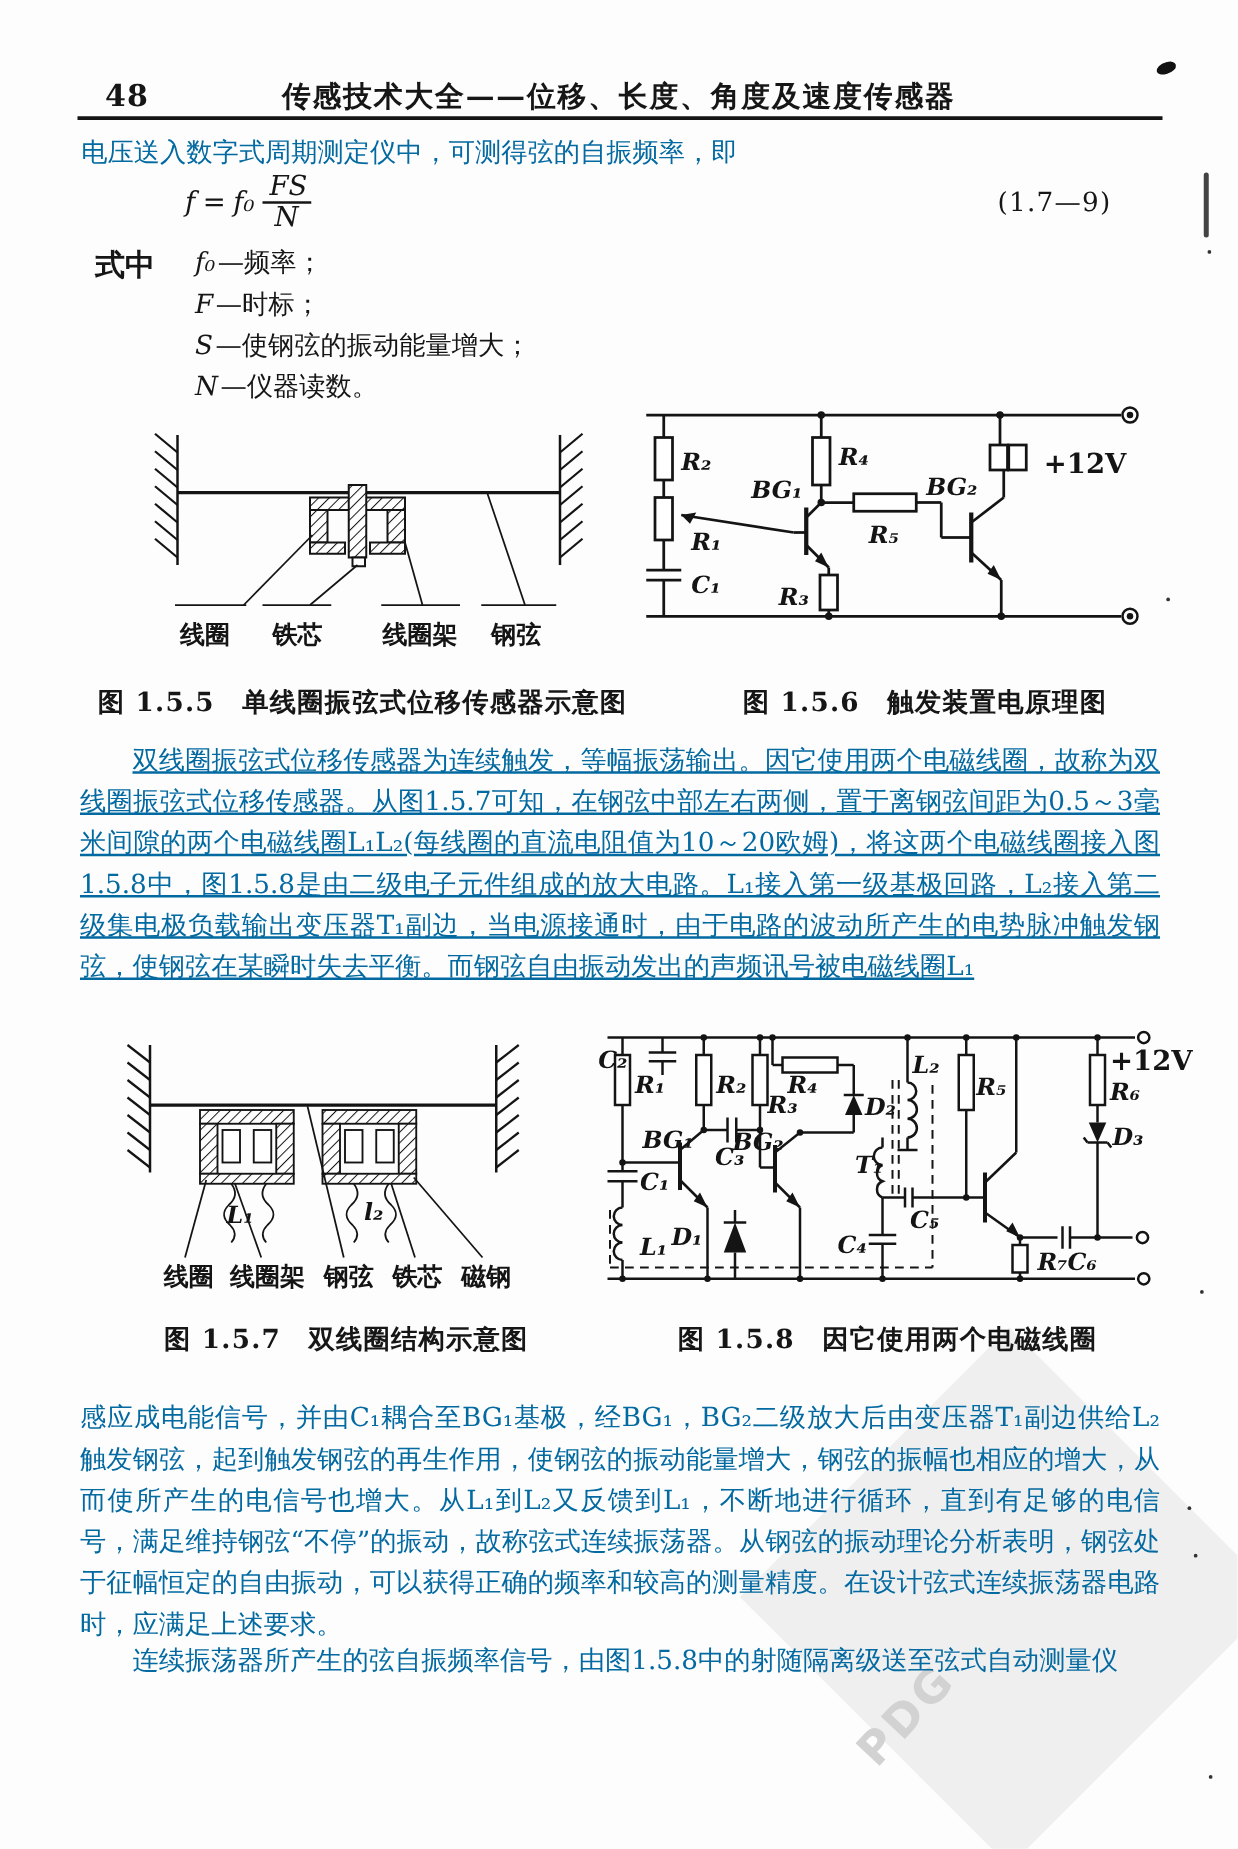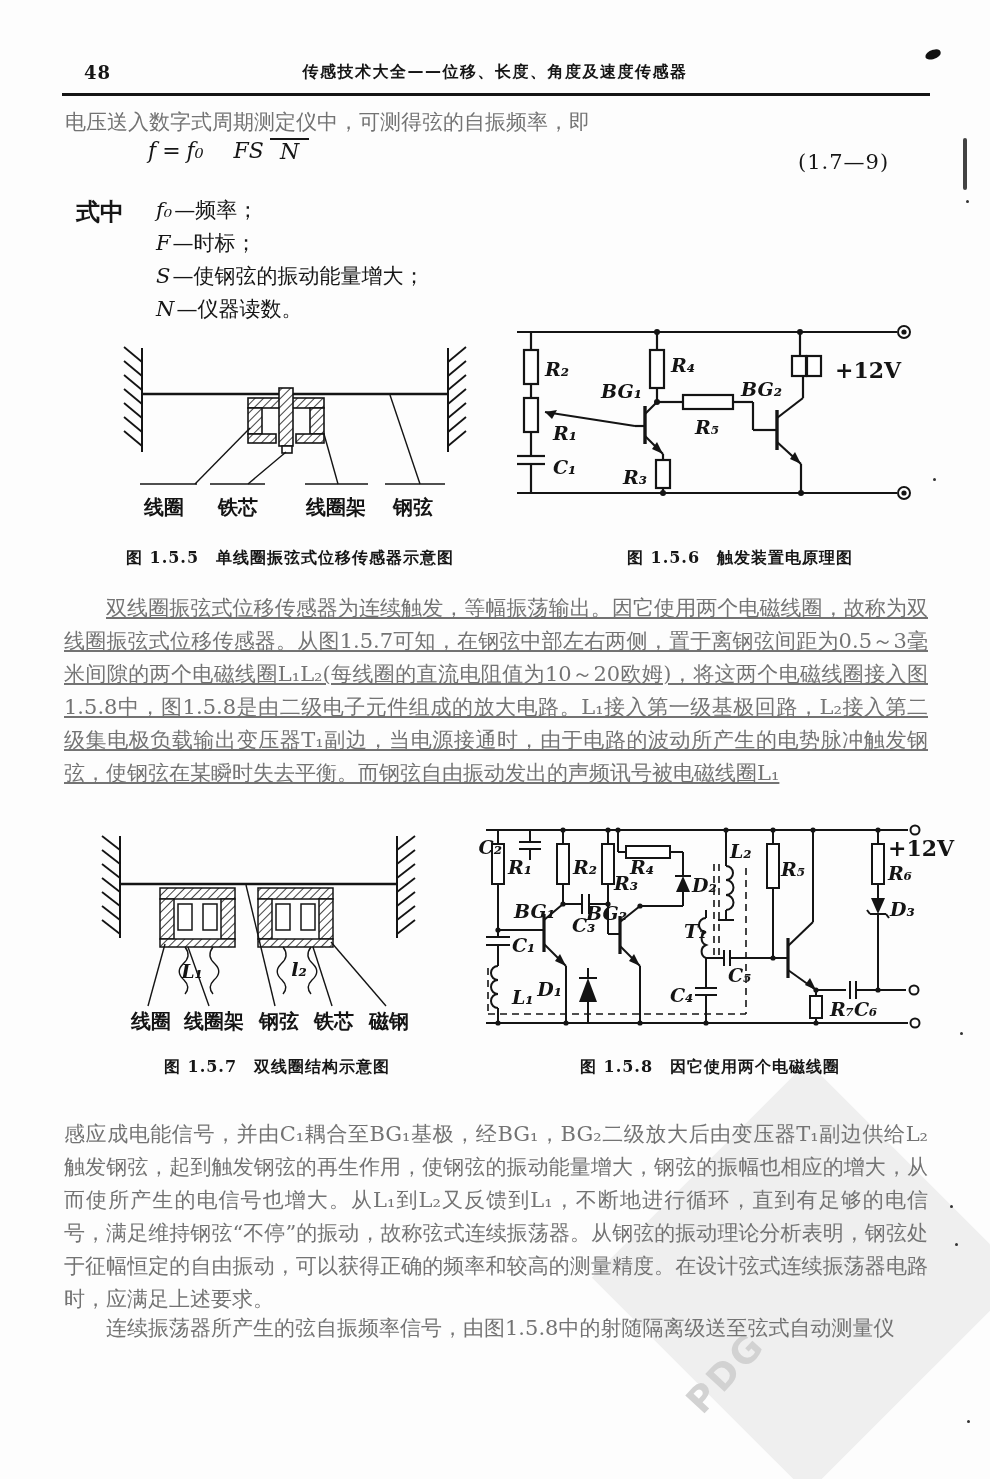"48" .pagenum { font-size: 18px -> 24px }
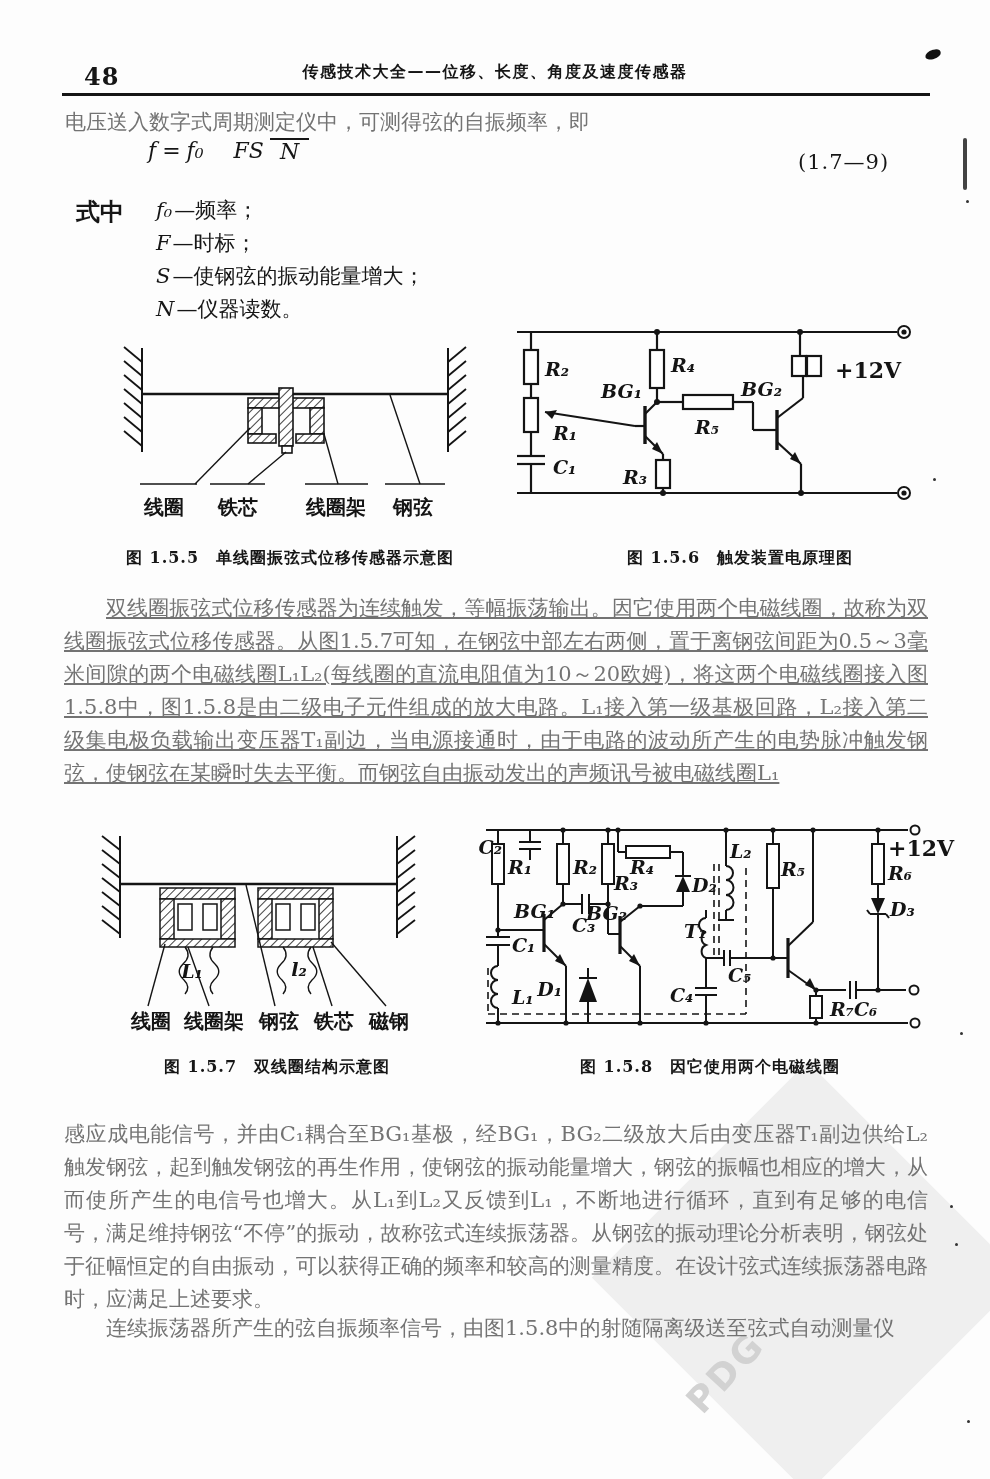"传感技术大全——位移、长度、角度及速度传感器" .htitle { font-size: 16px -> 23px }
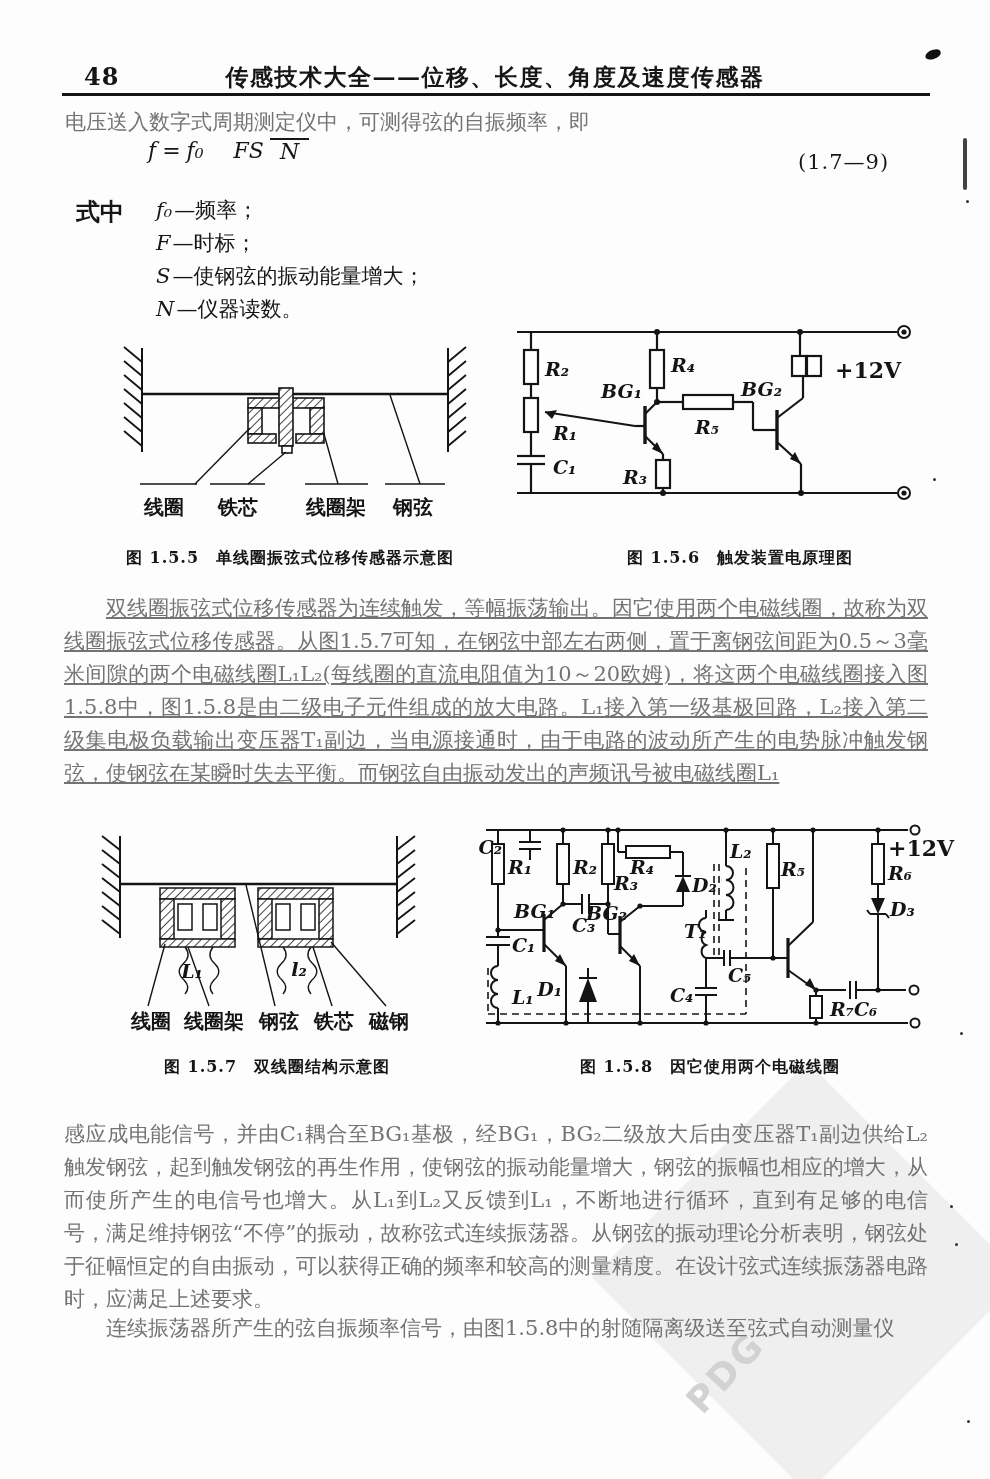"电压送入数字式周期测定仪中，可测得弦的自振频率，即" .para { color: #737373 -> #0369a1 }
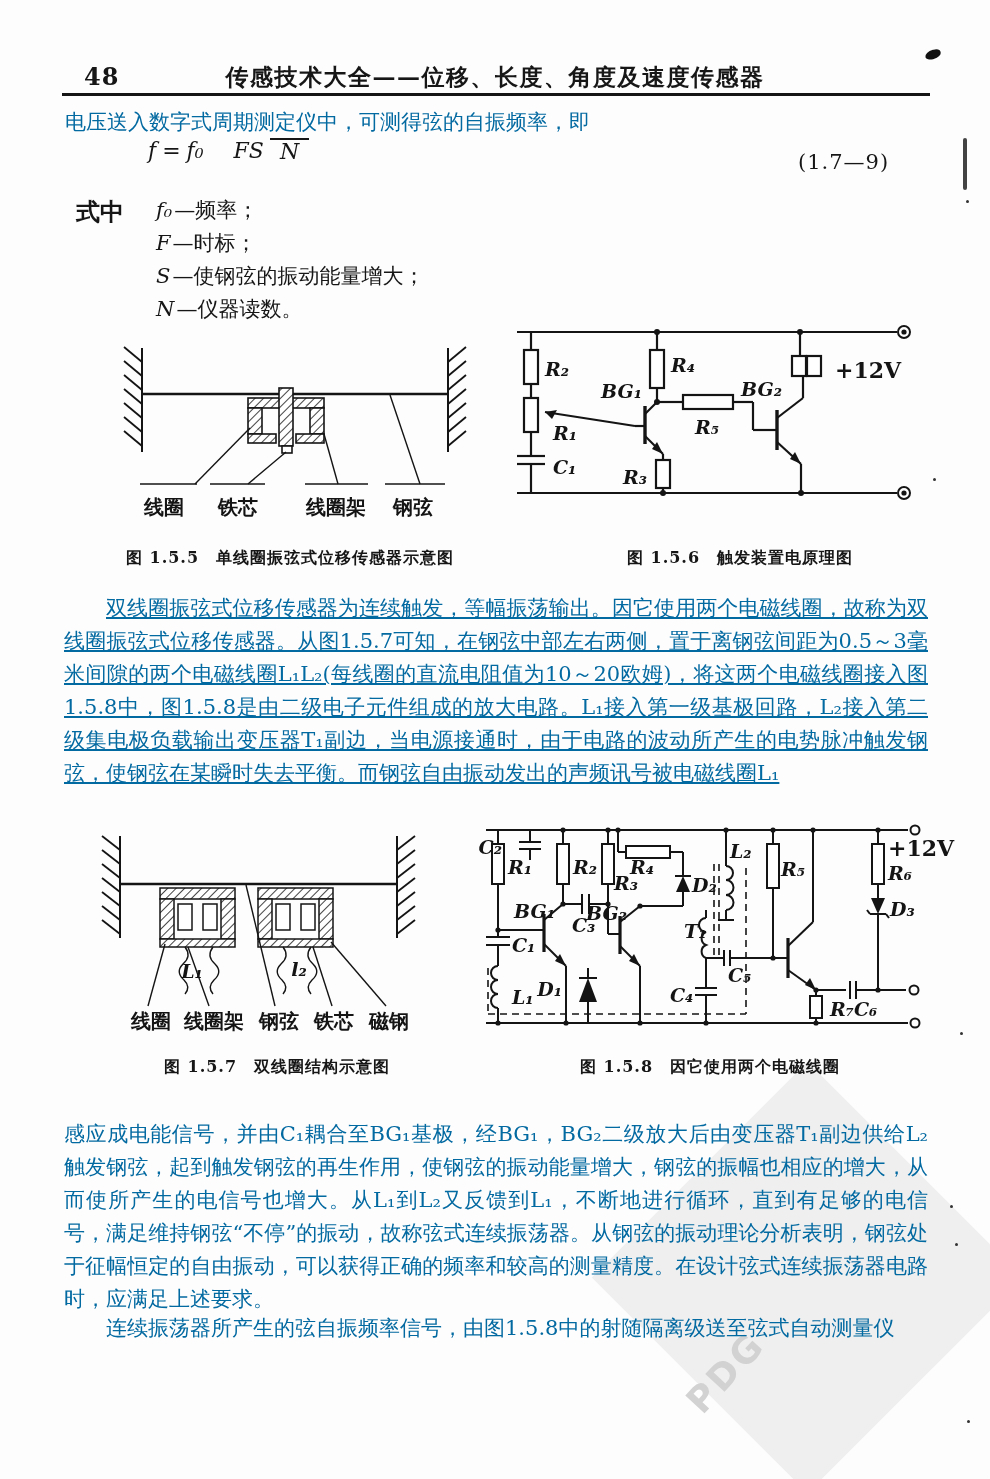"FS" .frac { align-items: center -> flex-start; flex-direction: row -> column; margin-left: 18px -> 0 }
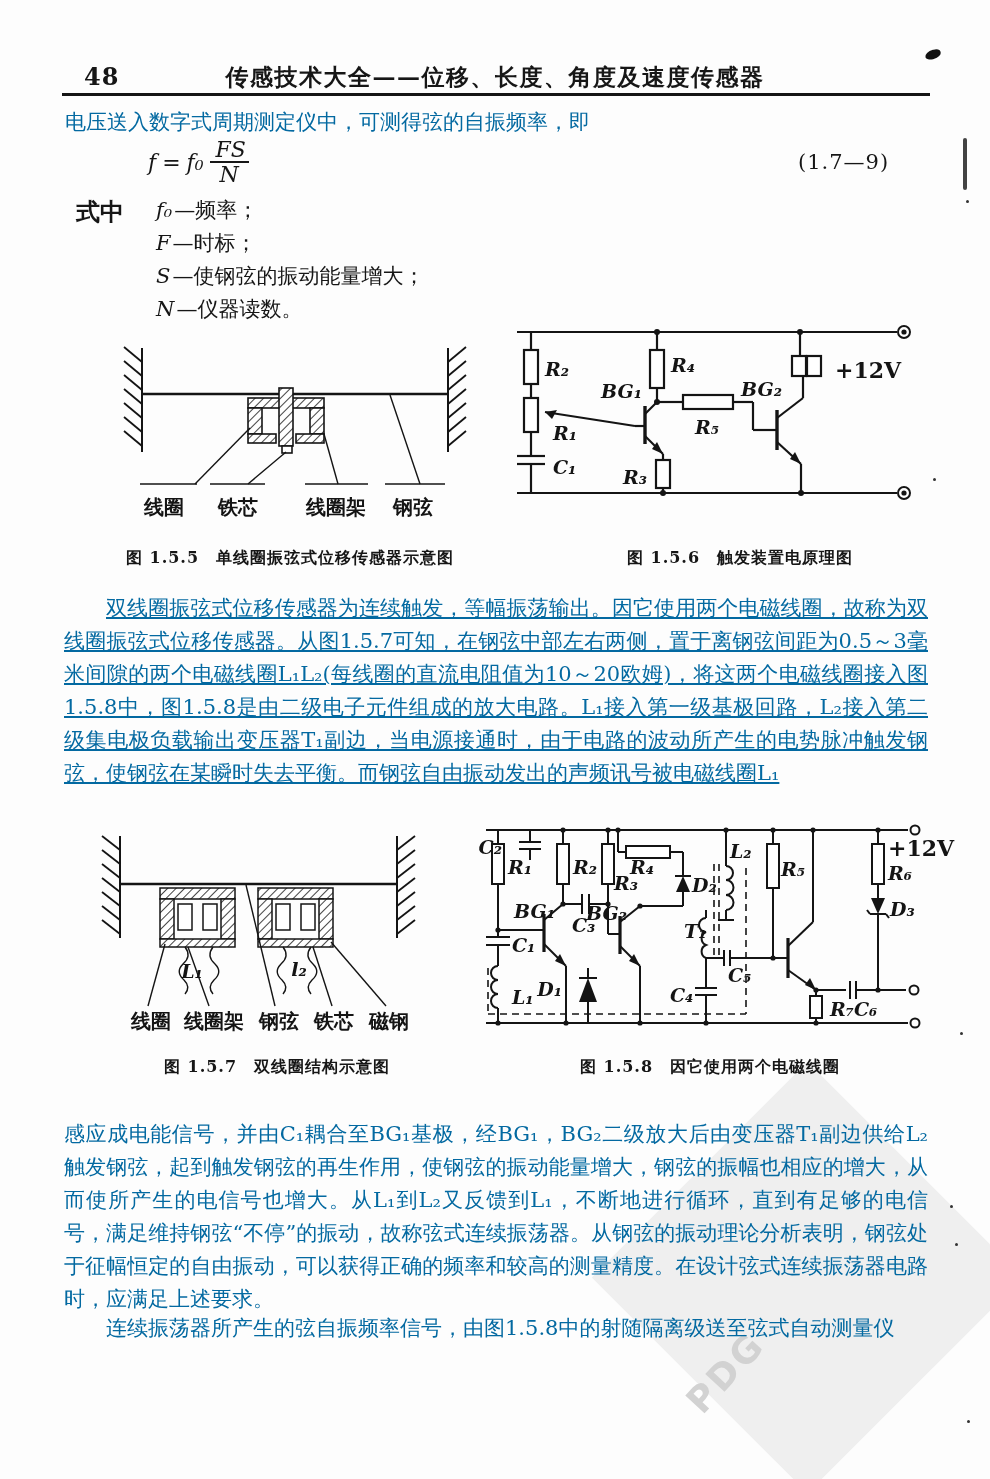"图 1.5.5 单线圈振弦式位移传感器示意图" .cap { font-size: 16px -> 21px }
